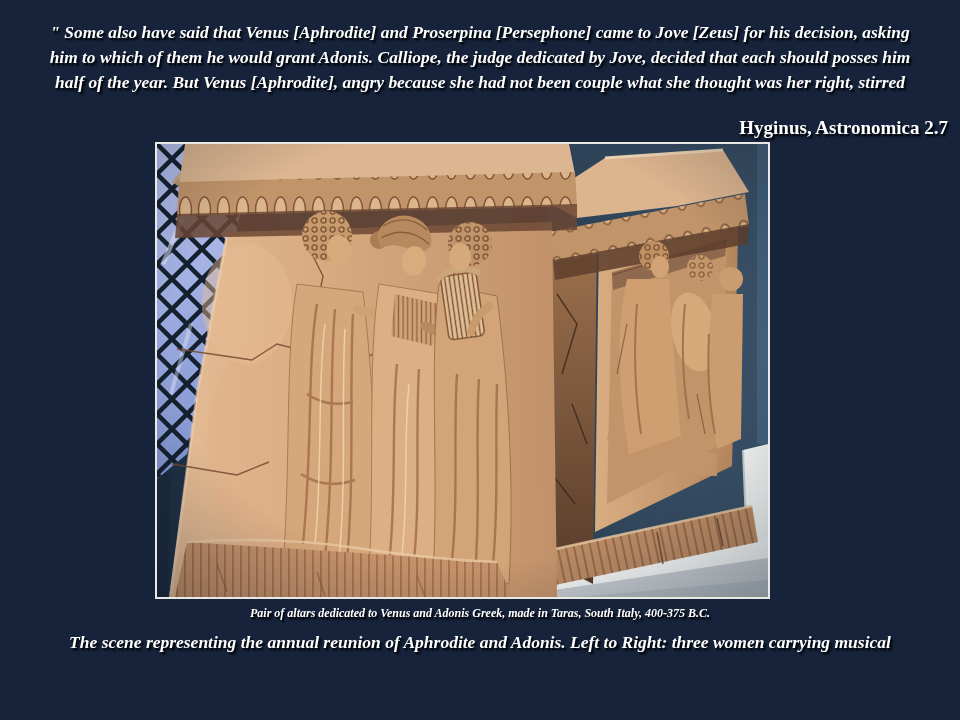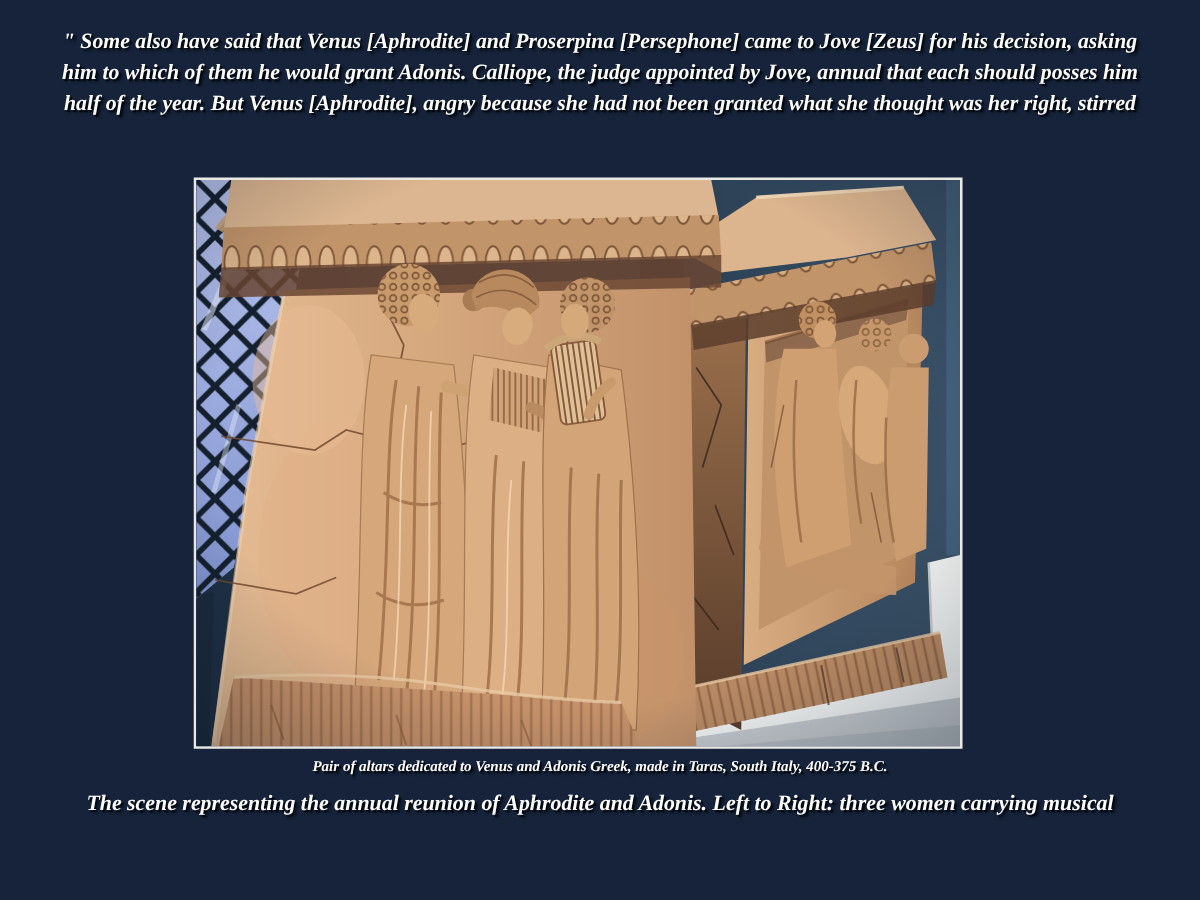"him to which of them" div { text: appointed by Jove, annual -> dedicated by Jove, decided }
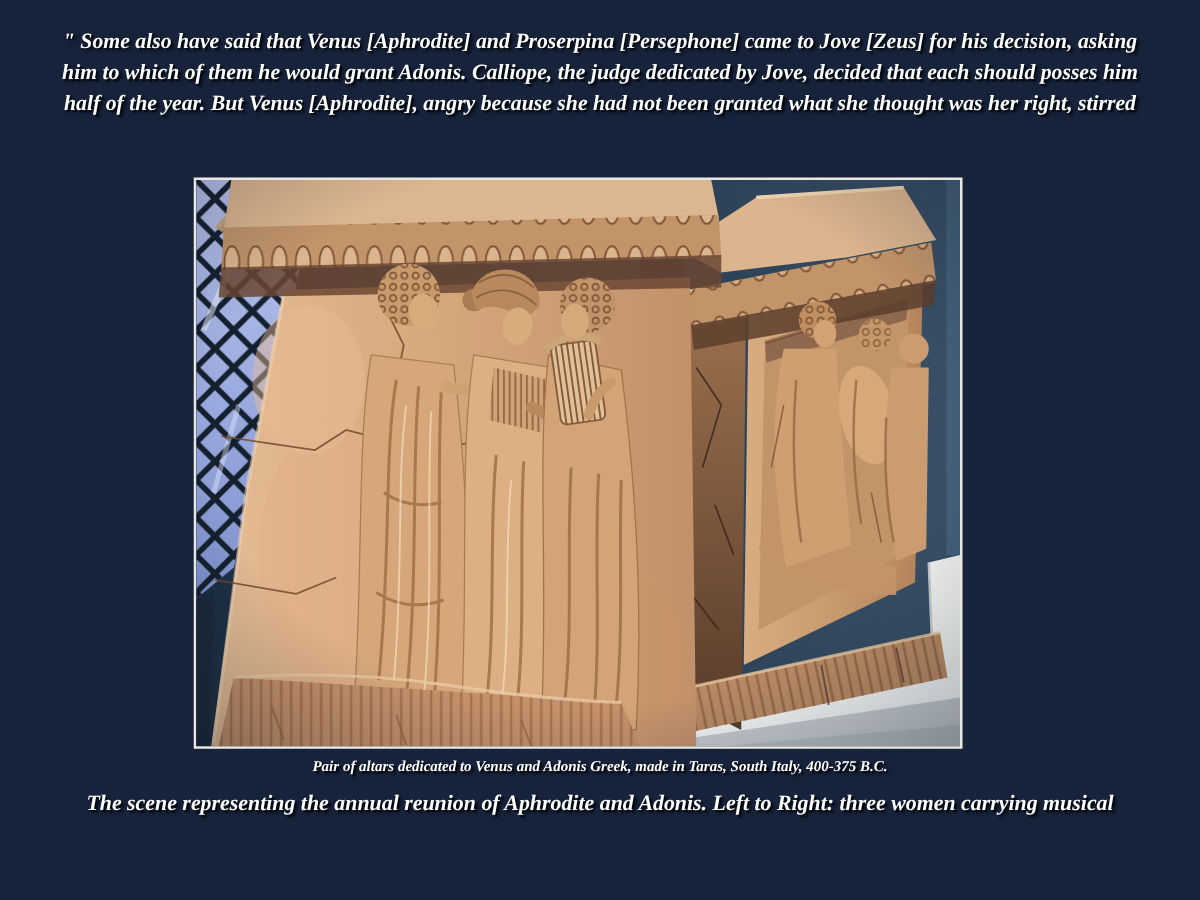"half of the year. But" div { text: granted -> couple }
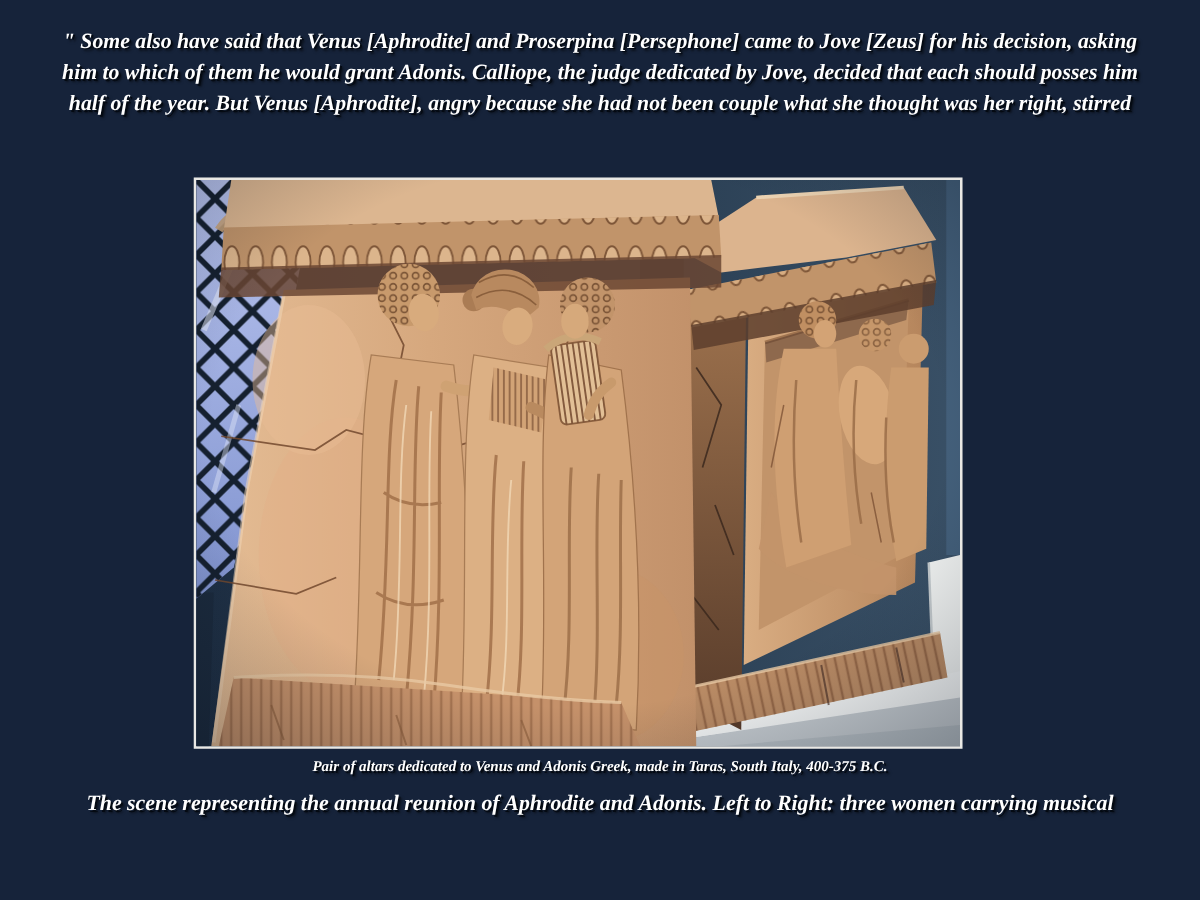"Hyginus, Astronomica 2.7" div.attribution { html: none -> <div>Hyginus, Astronomica 2.7</div> }
